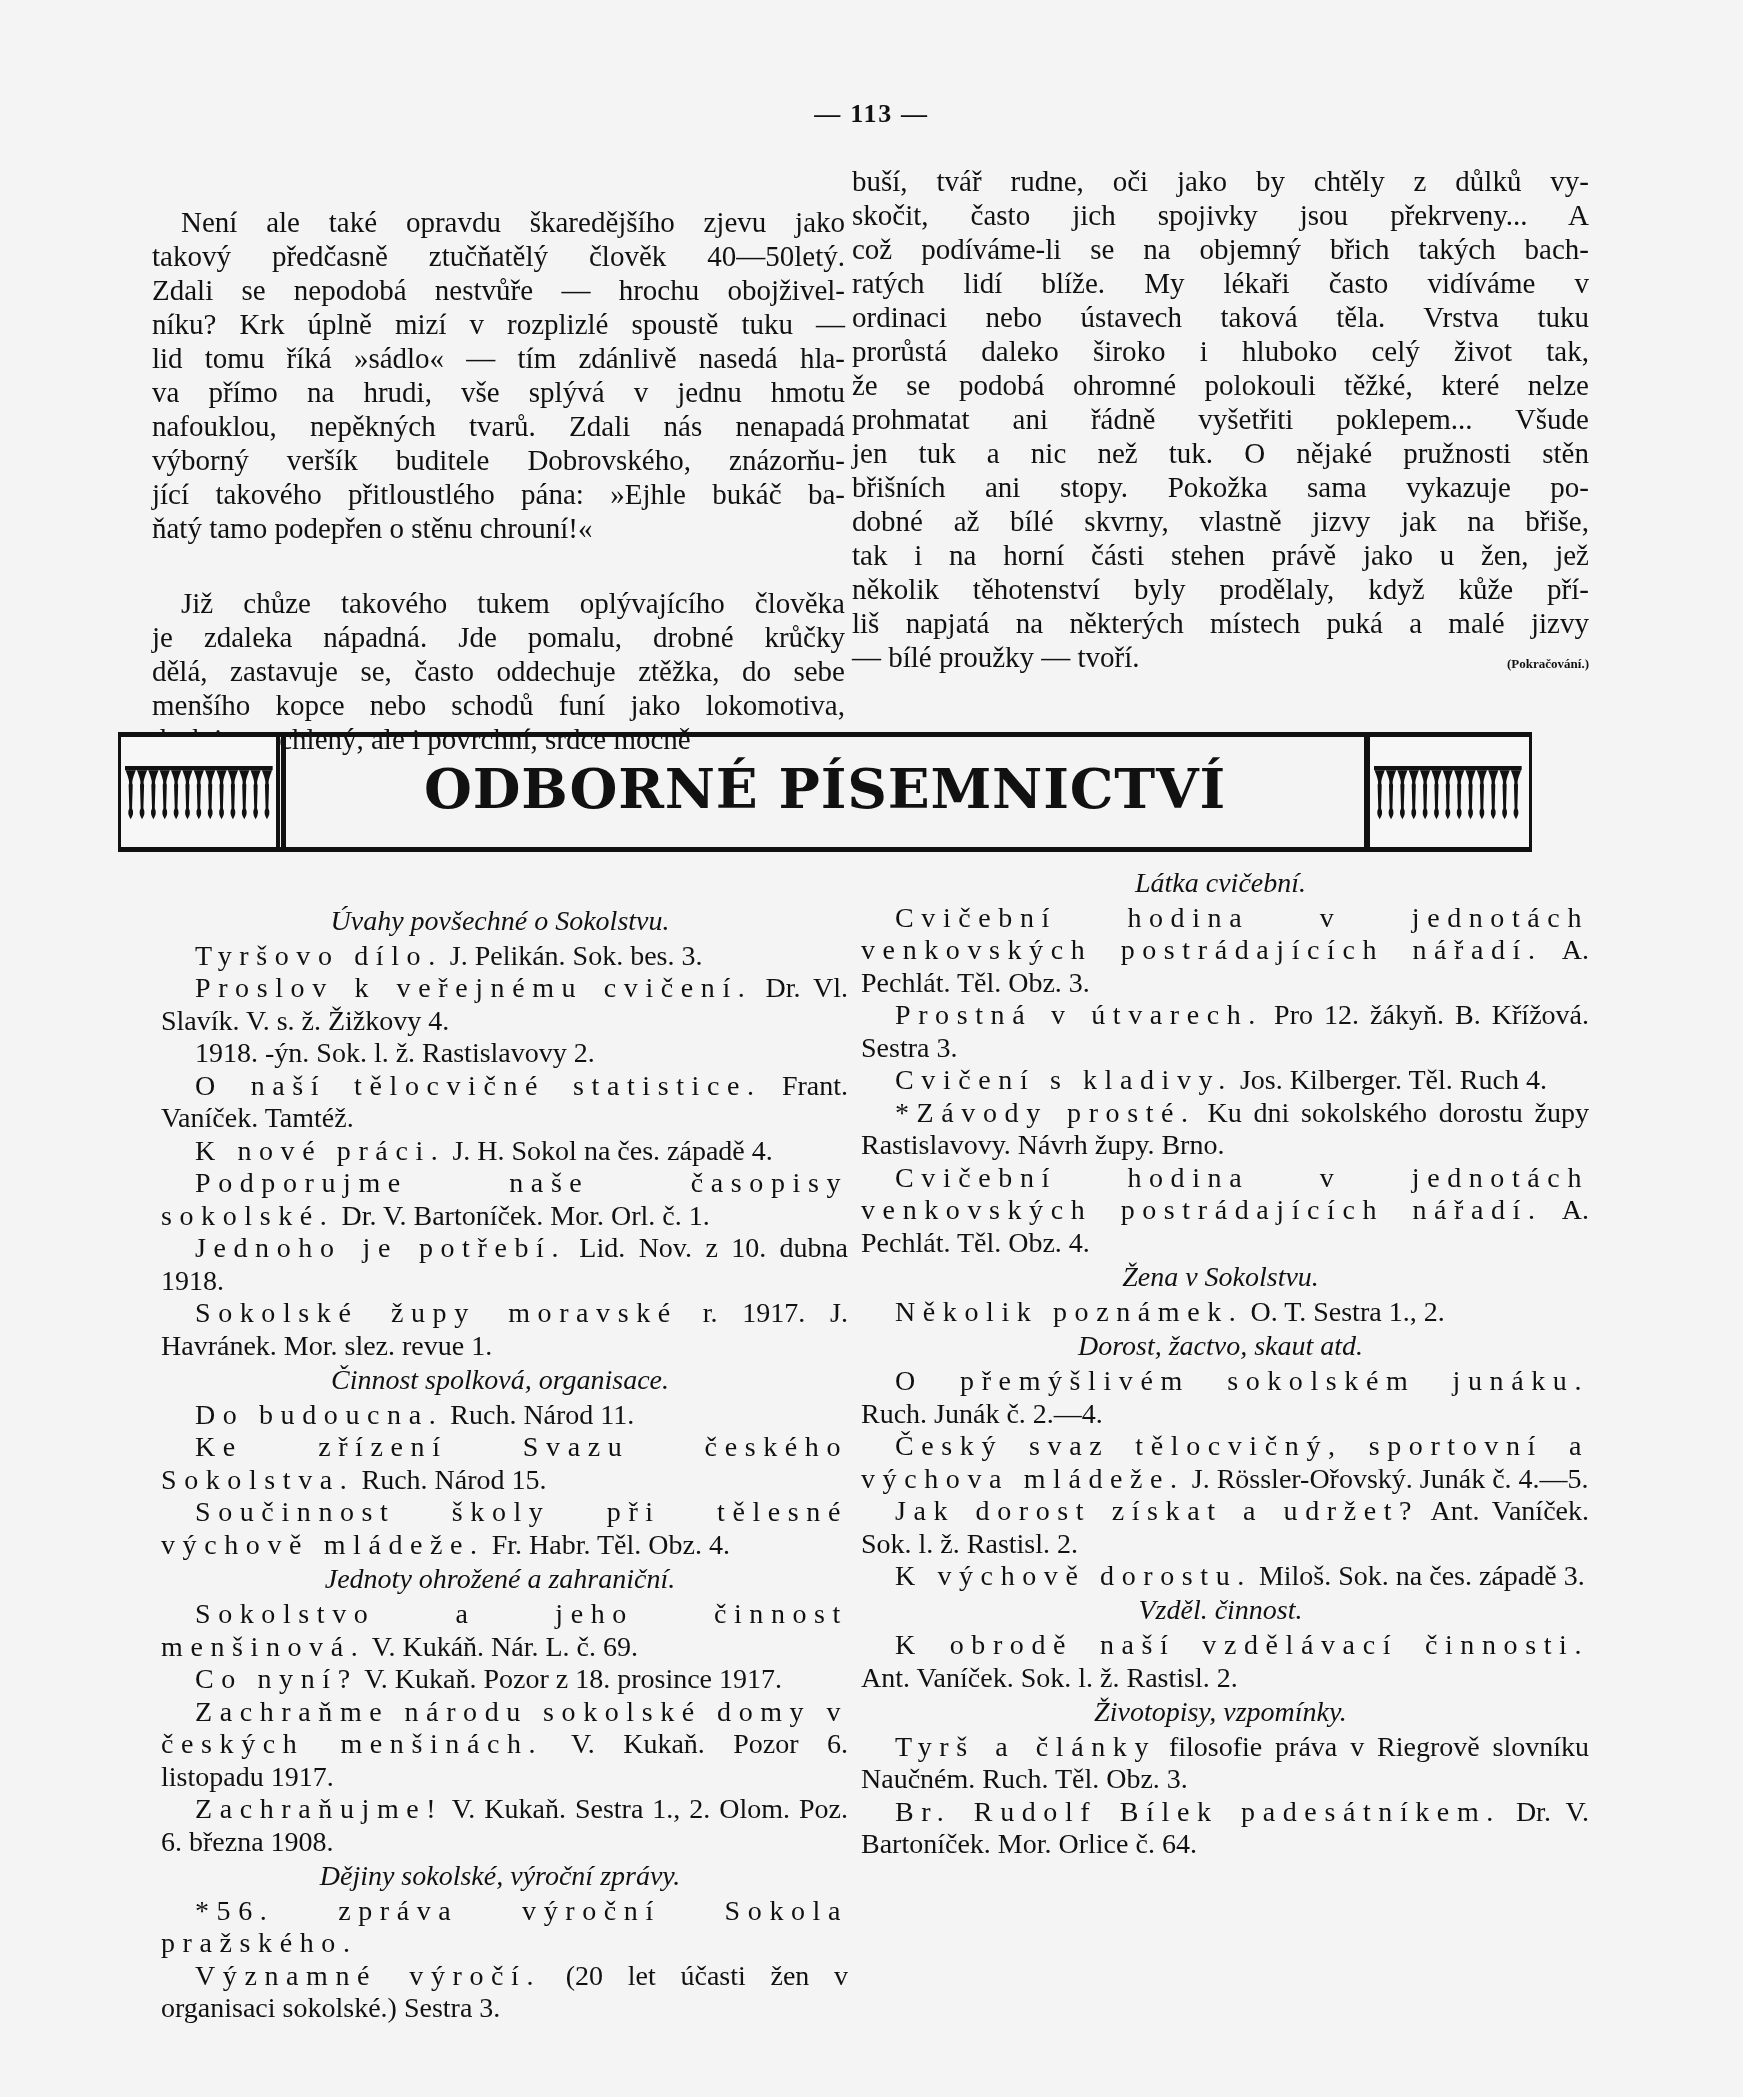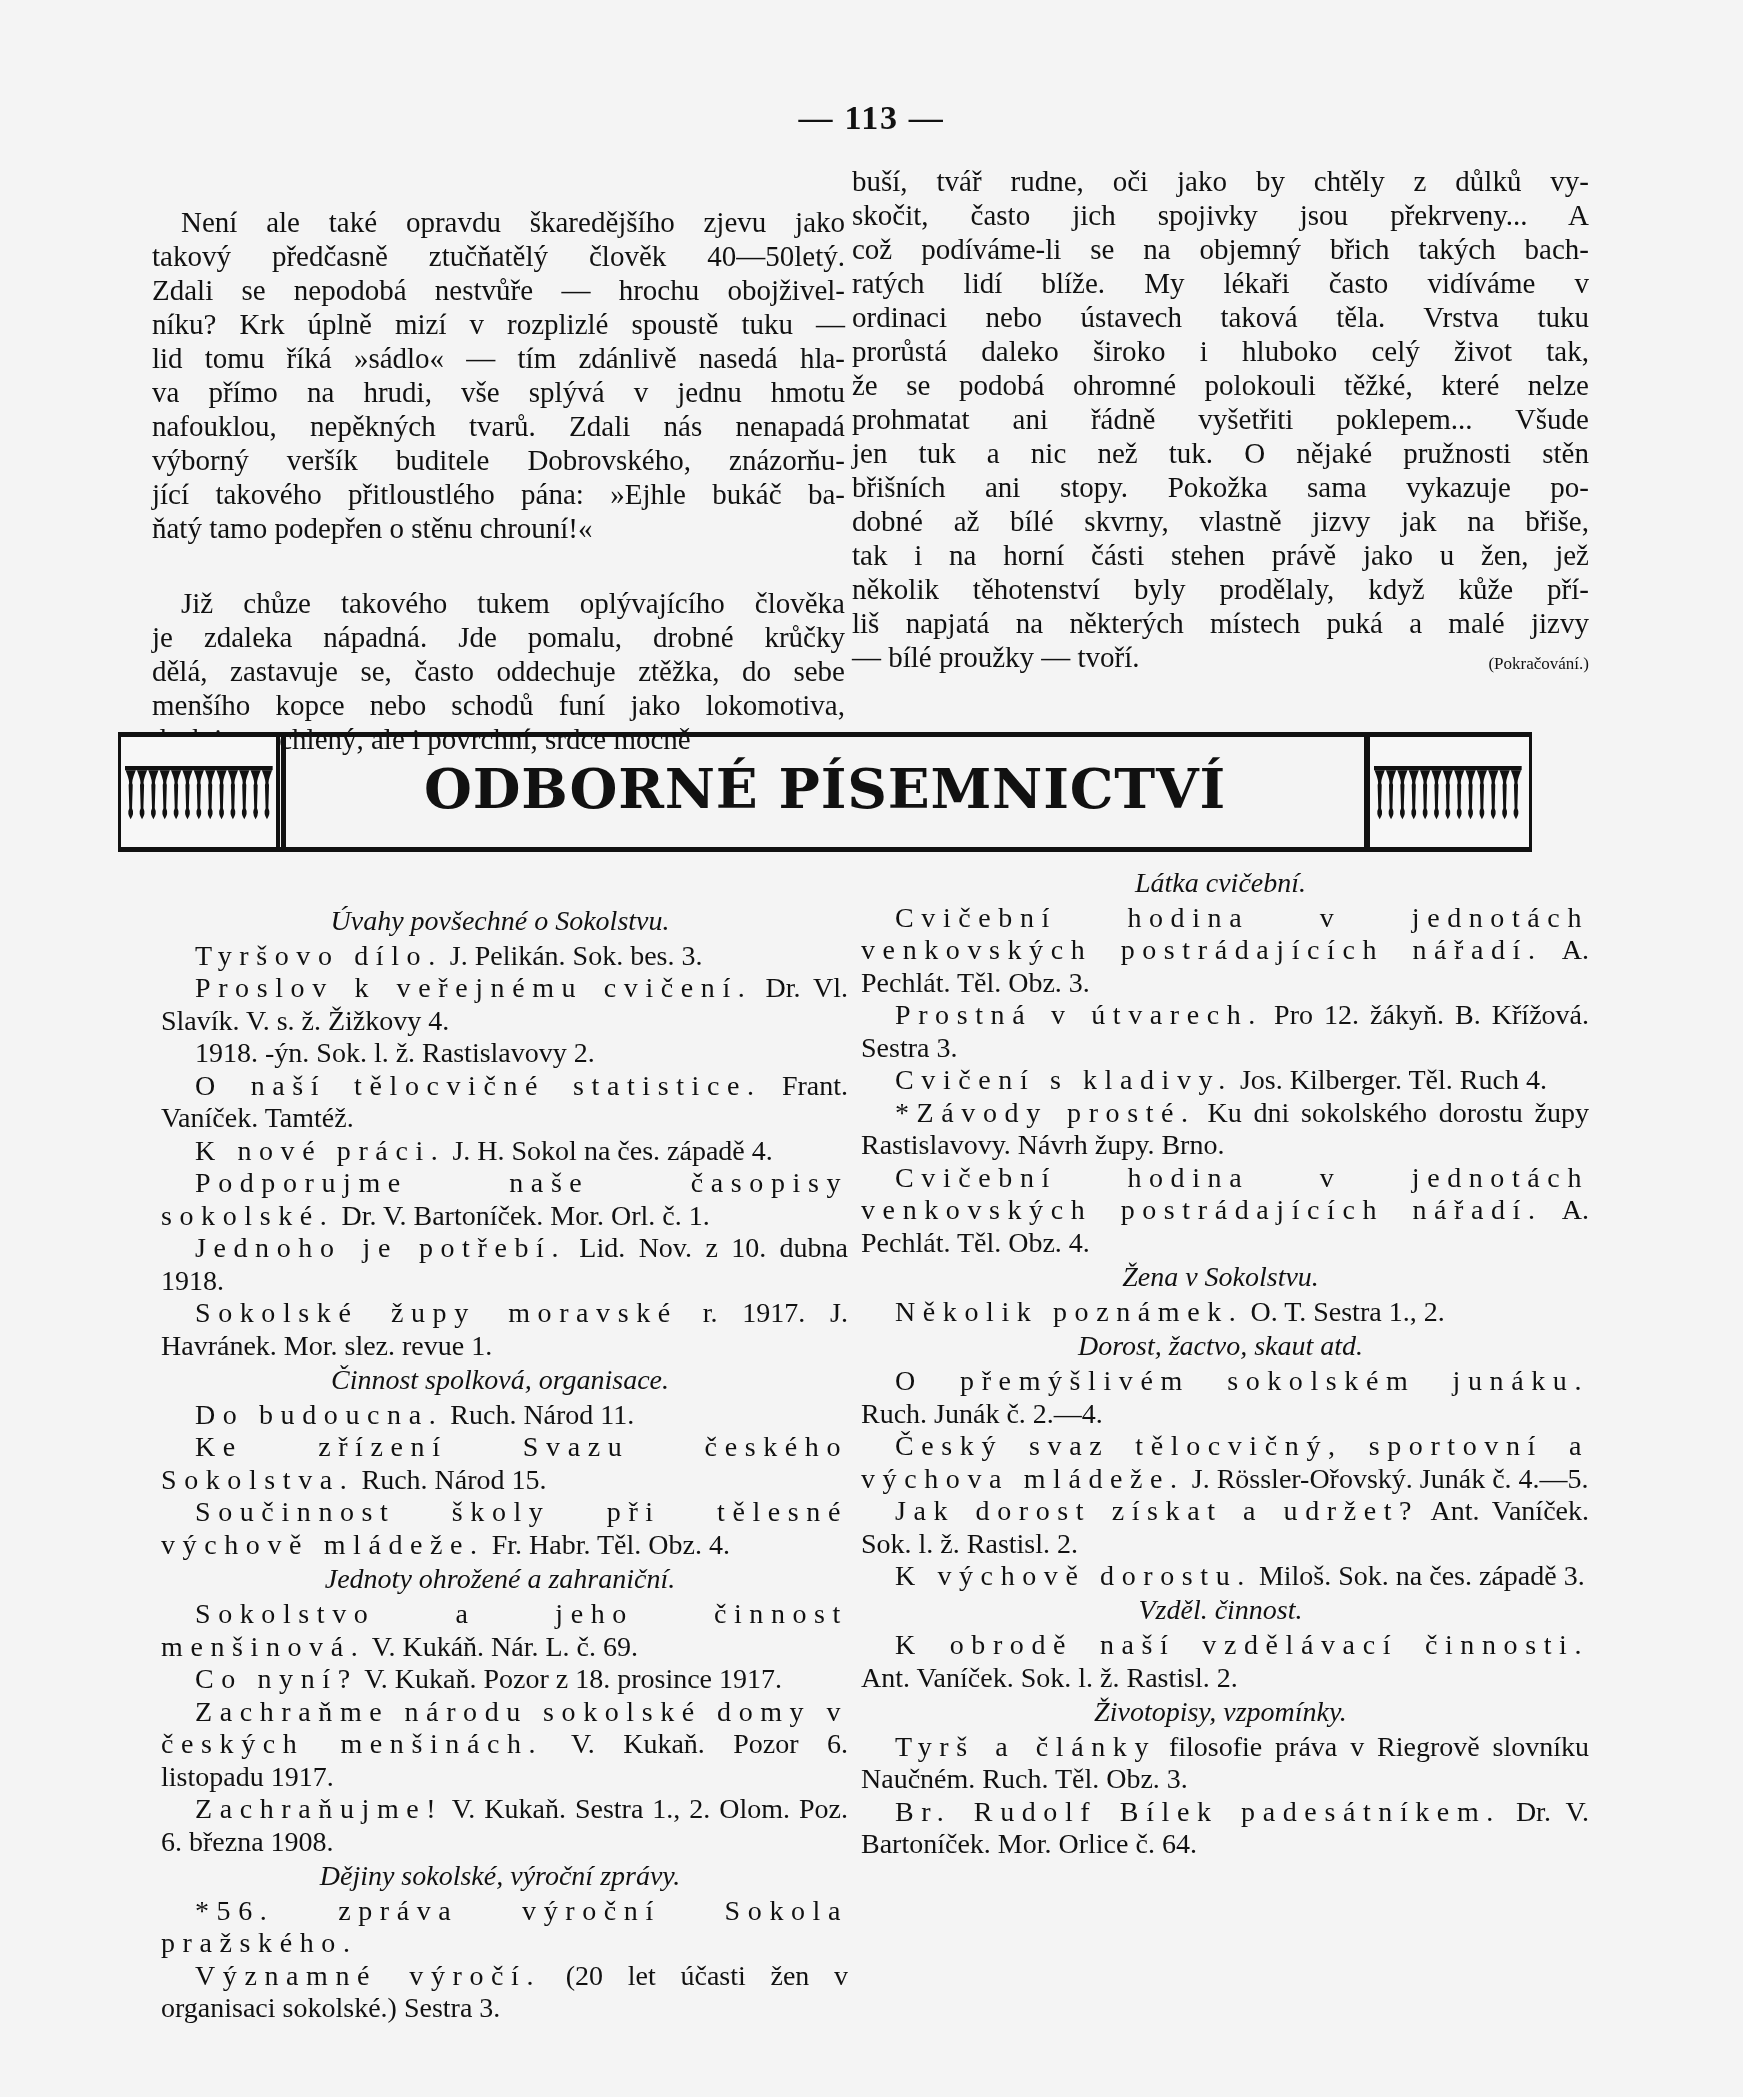"— 113 —" .page-num { font-size: 34px -> 26px }
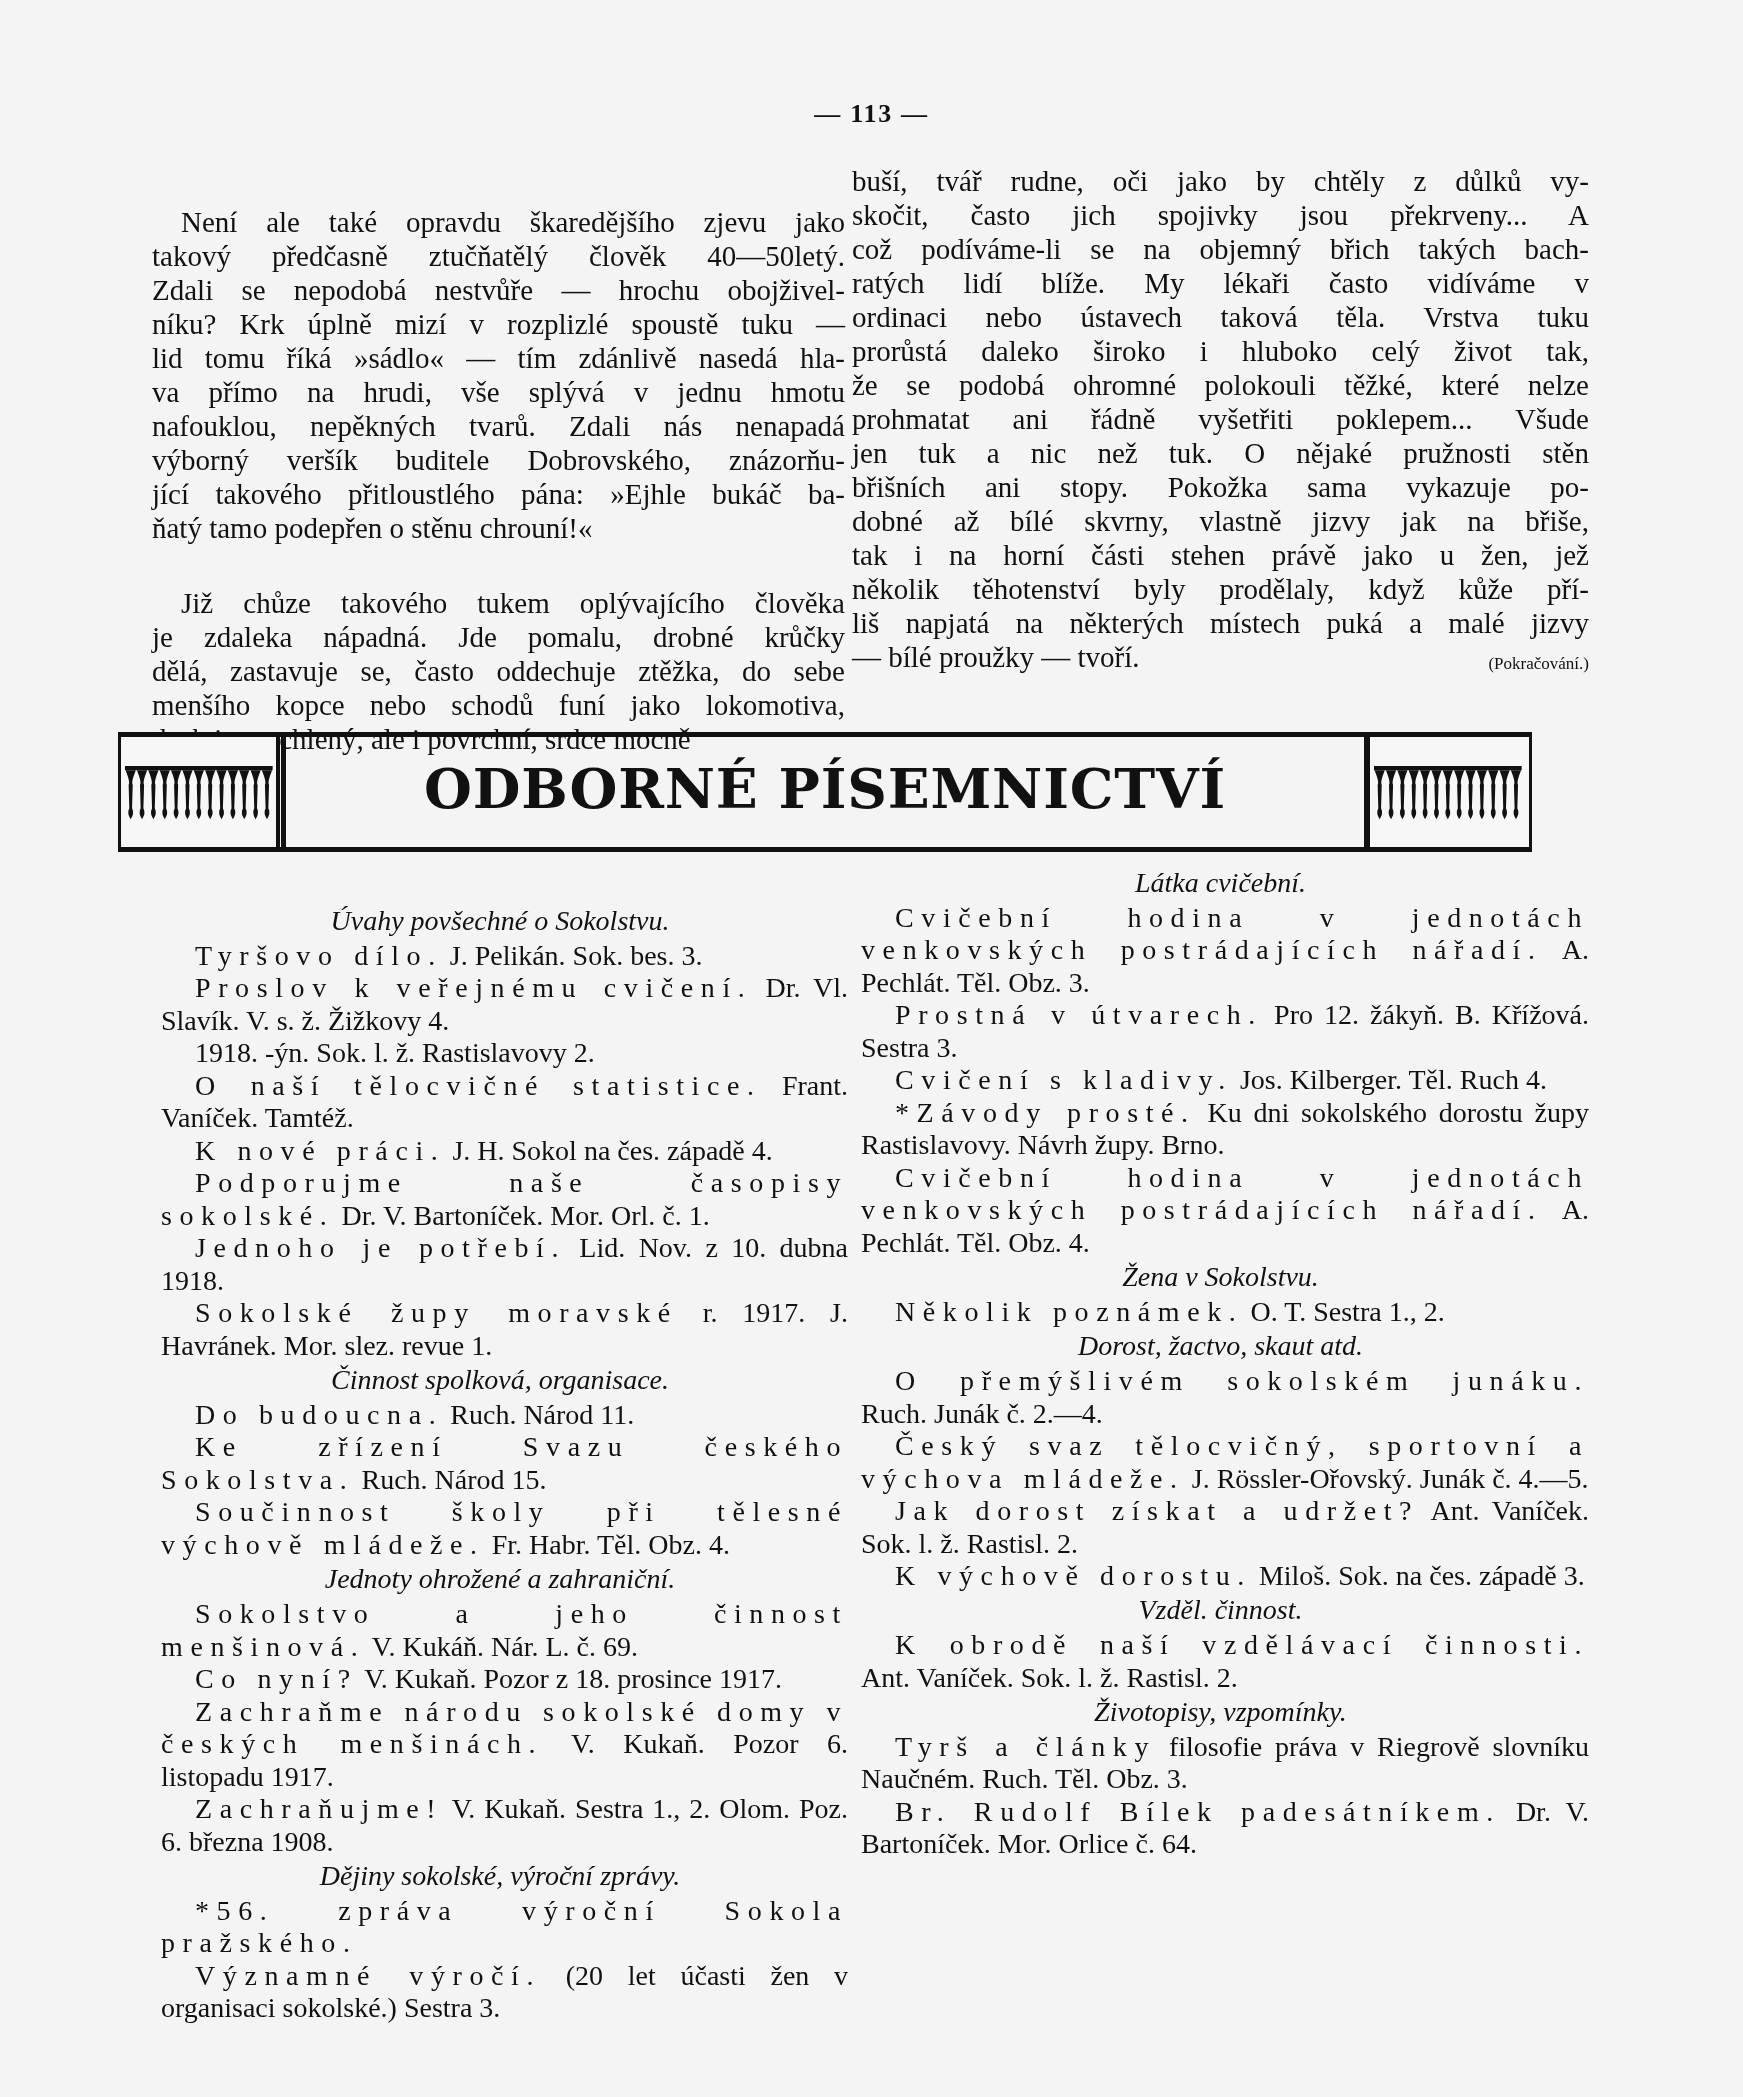"(Pokračování.)" .cont-note { font-size: 17px -> 13px; font-weight: normal -> bold }
